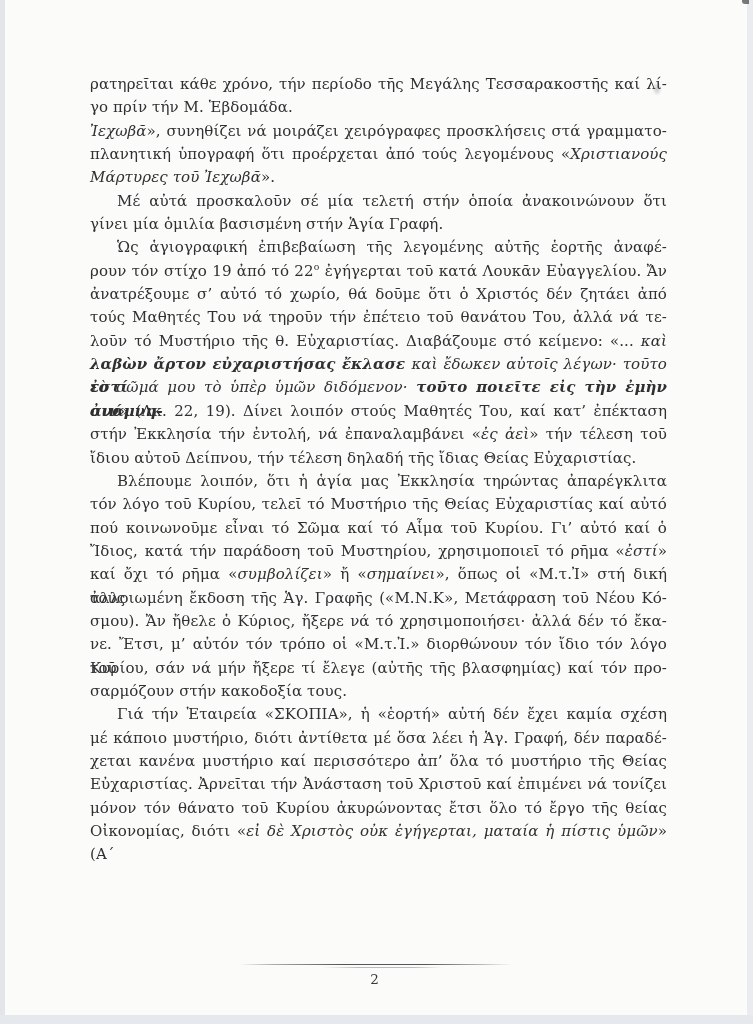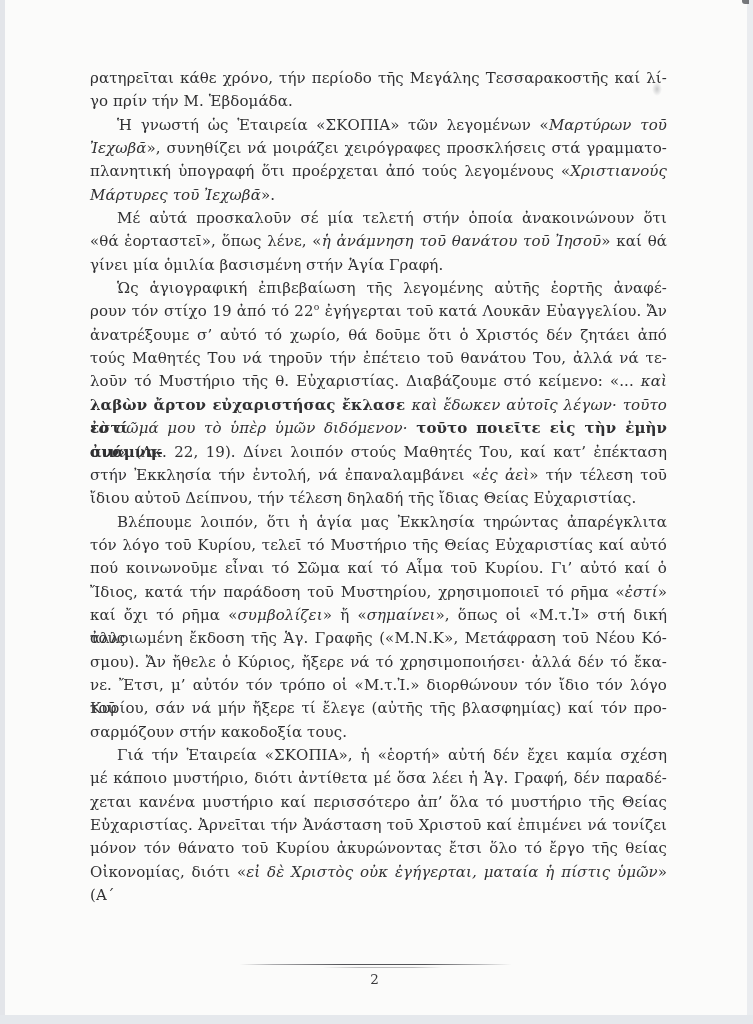"ρατηρεῖται κάθε χρόνο, τήν περίοδο" .page-text { top: 67px -> 73px }
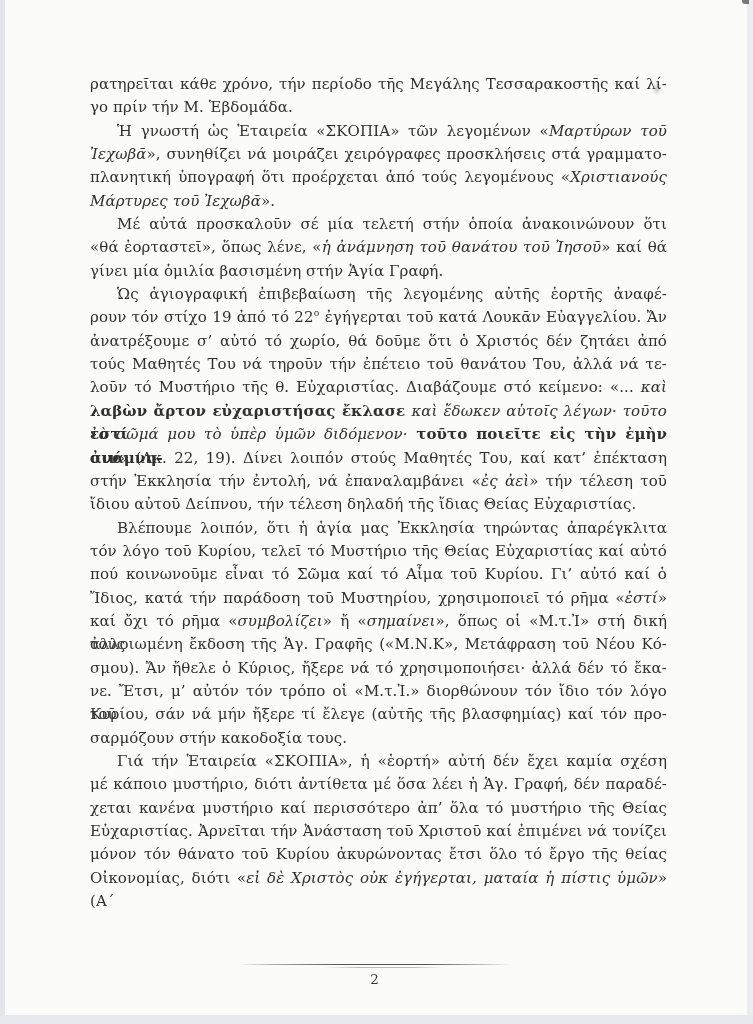"Ἡ γνωστή ὡς Ἑταιρεία «ΣΚΟΠΙΑ»" div.line { html: <div><span>Ἡ γνωστή ὡς Ἑταιρεία «ΣΚΟΠΙΑ» τῶν λεγομένων «</span><span>Μαρτύρων τοῦ</span></div> -> none }
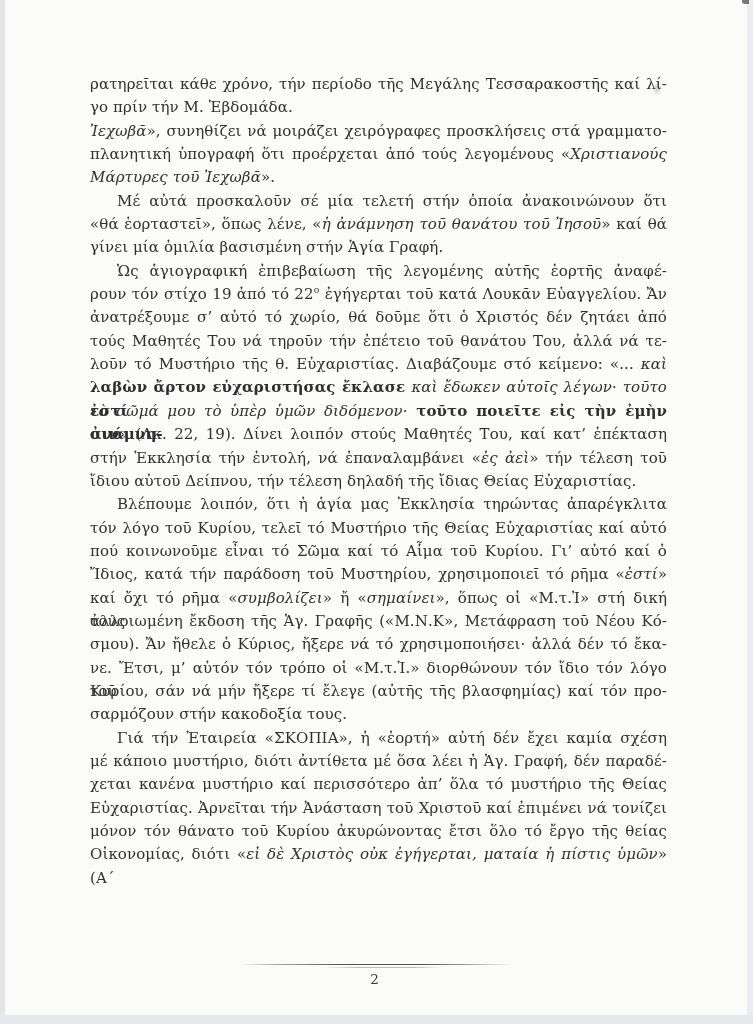"«θά ἑορταστεῖ», ὅπως λένε, «ἡ" div.line { html: <div><span>«θά ἑορταστεῖ», ὅπως λένε, «</span><span>ἡ ἀνάμνηση τοῦ θανάτου τοῦ Ἰησοῦ</span><span>» καί θά</span></div> -> none }
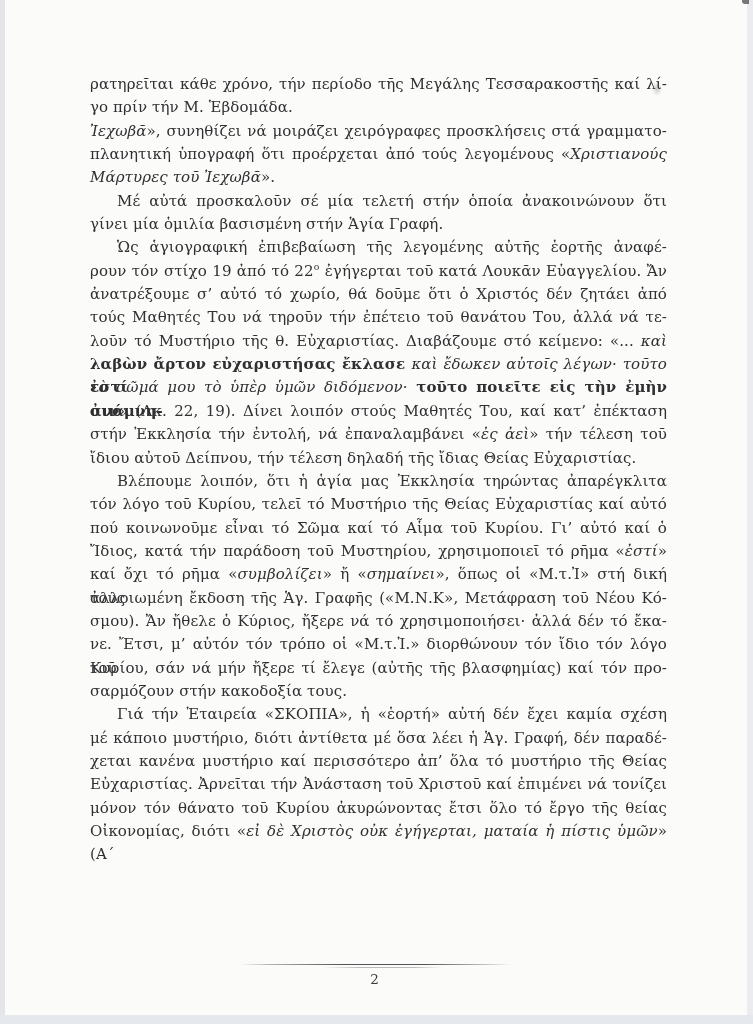"λαβὼν ἄρτον εὐχαριστήσας ἔκλασε" .s-bi { font-style: none -> italic }
